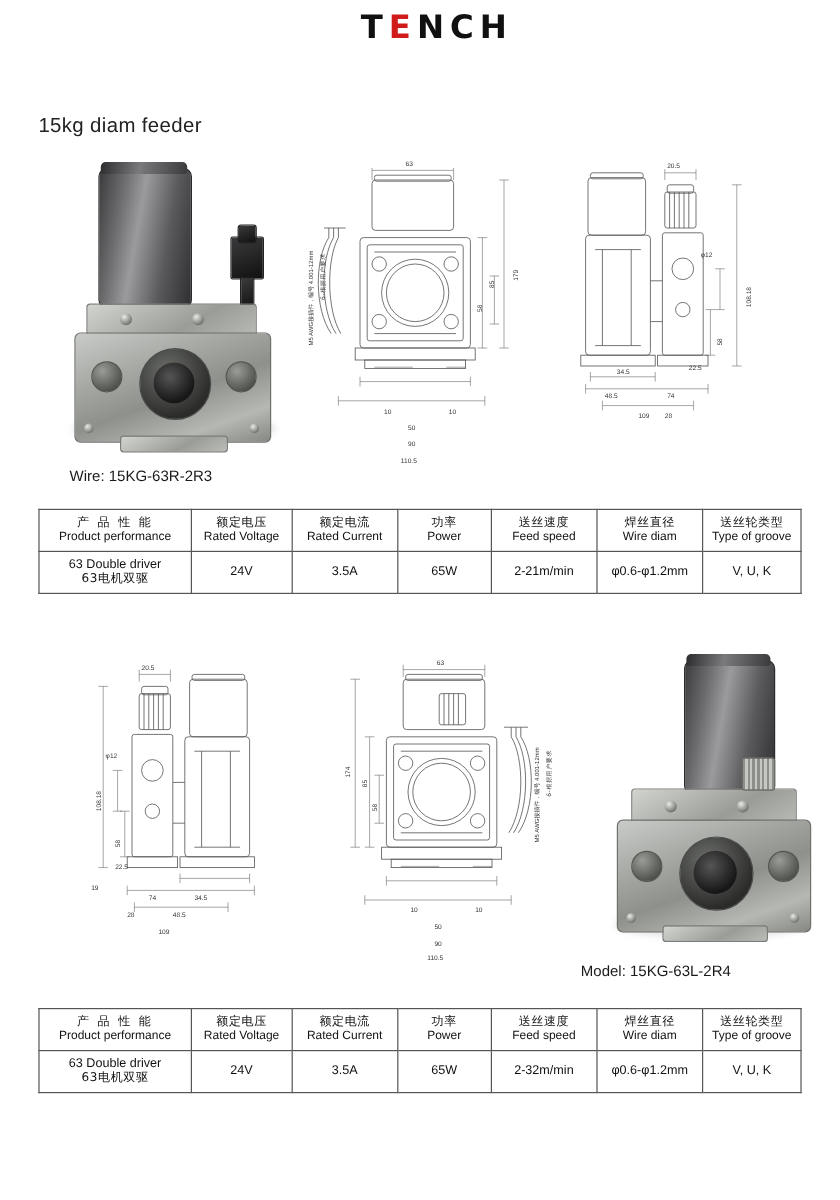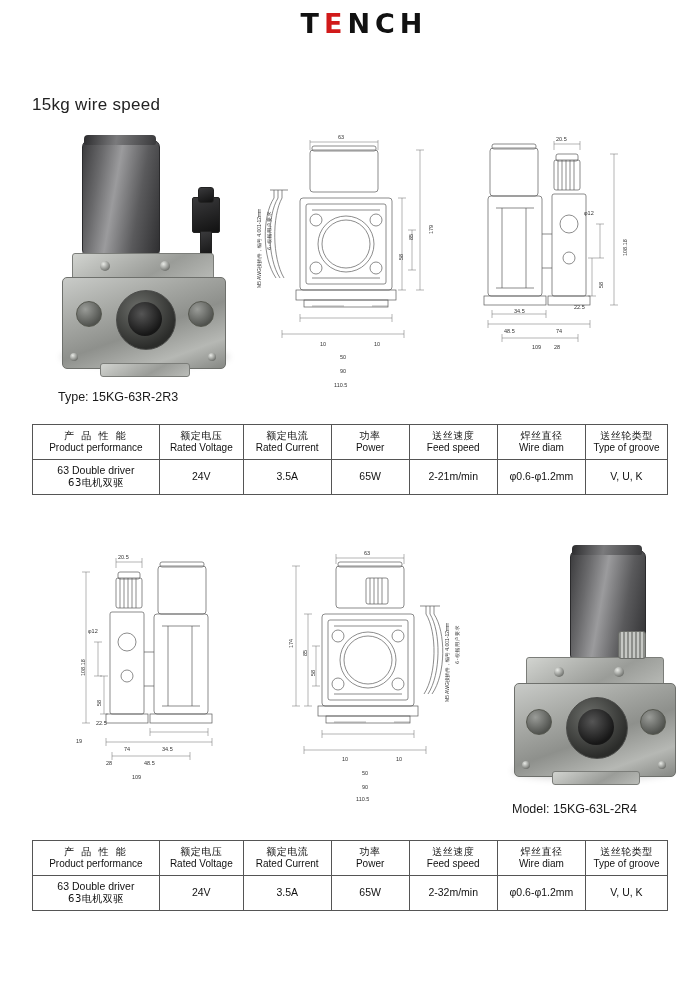"15kg wire speed" div.doc-title { text: wire speed -> diam feeder }
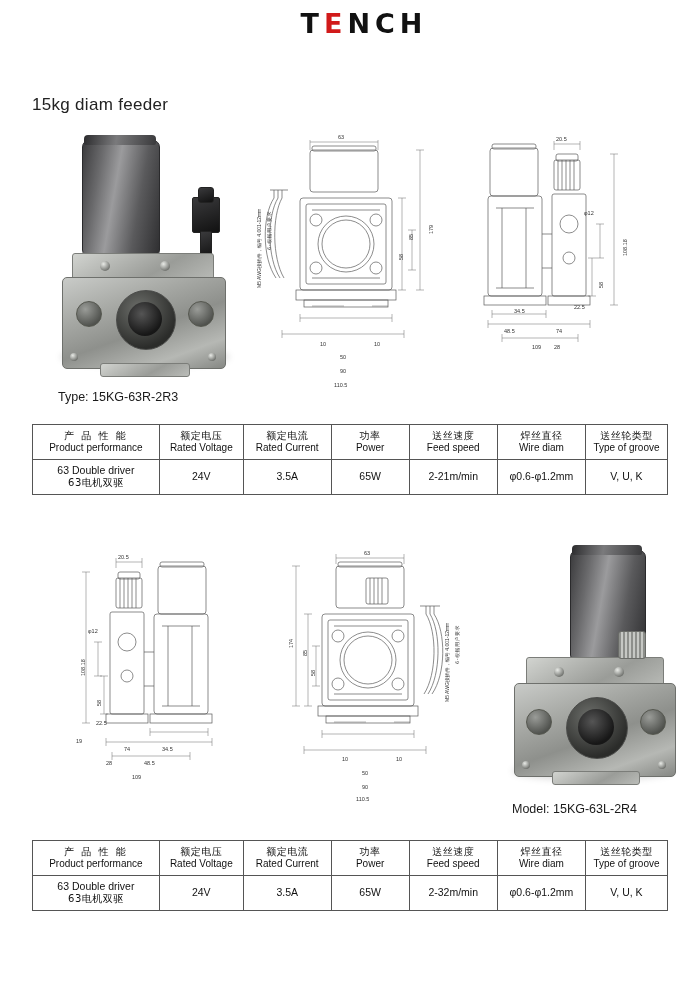"Type: 15KG-63R-2R3" div.model-cap { text: Type -> Wire }
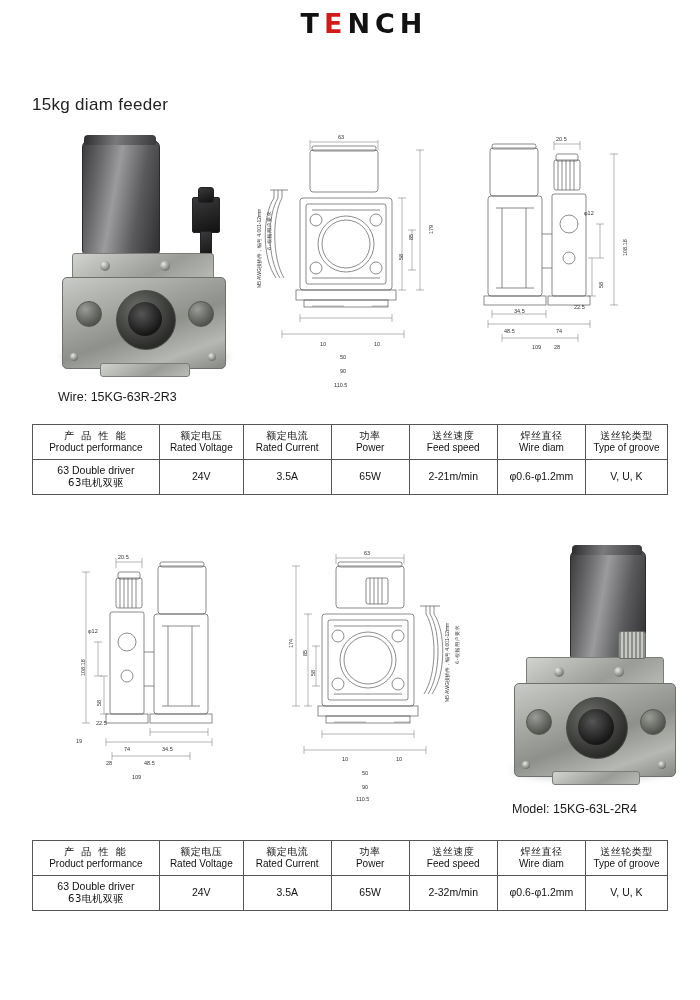"Model: 15KG-63L-2R4" div.model-cap { left: 512px -> 484px }
